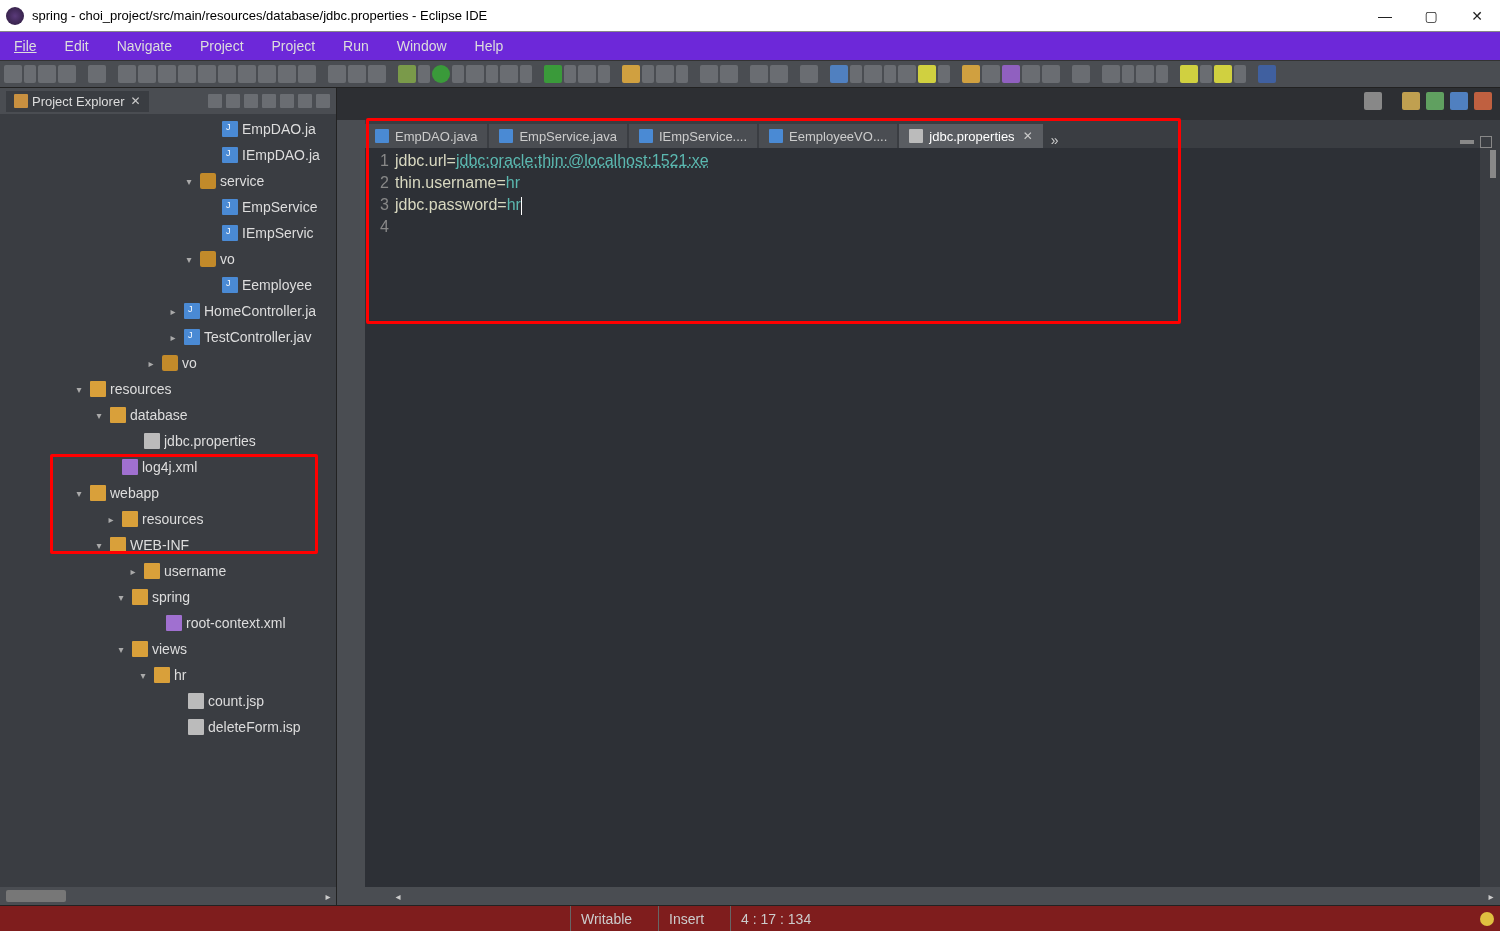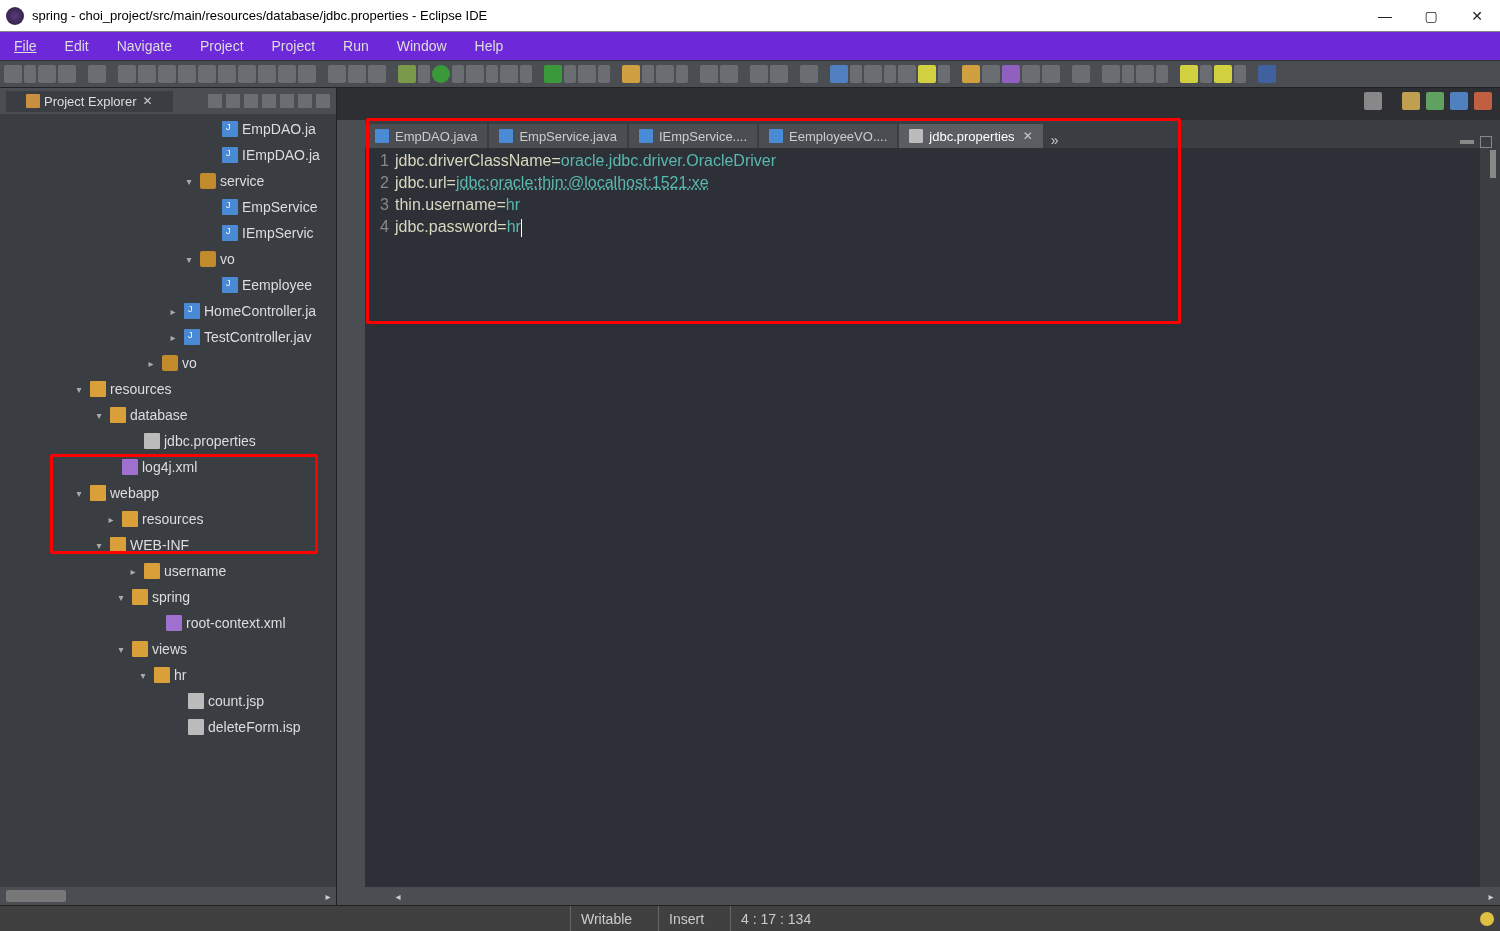"Project Explorer" .side-head .tab { padding: 3px 20px -> 3px 8px }
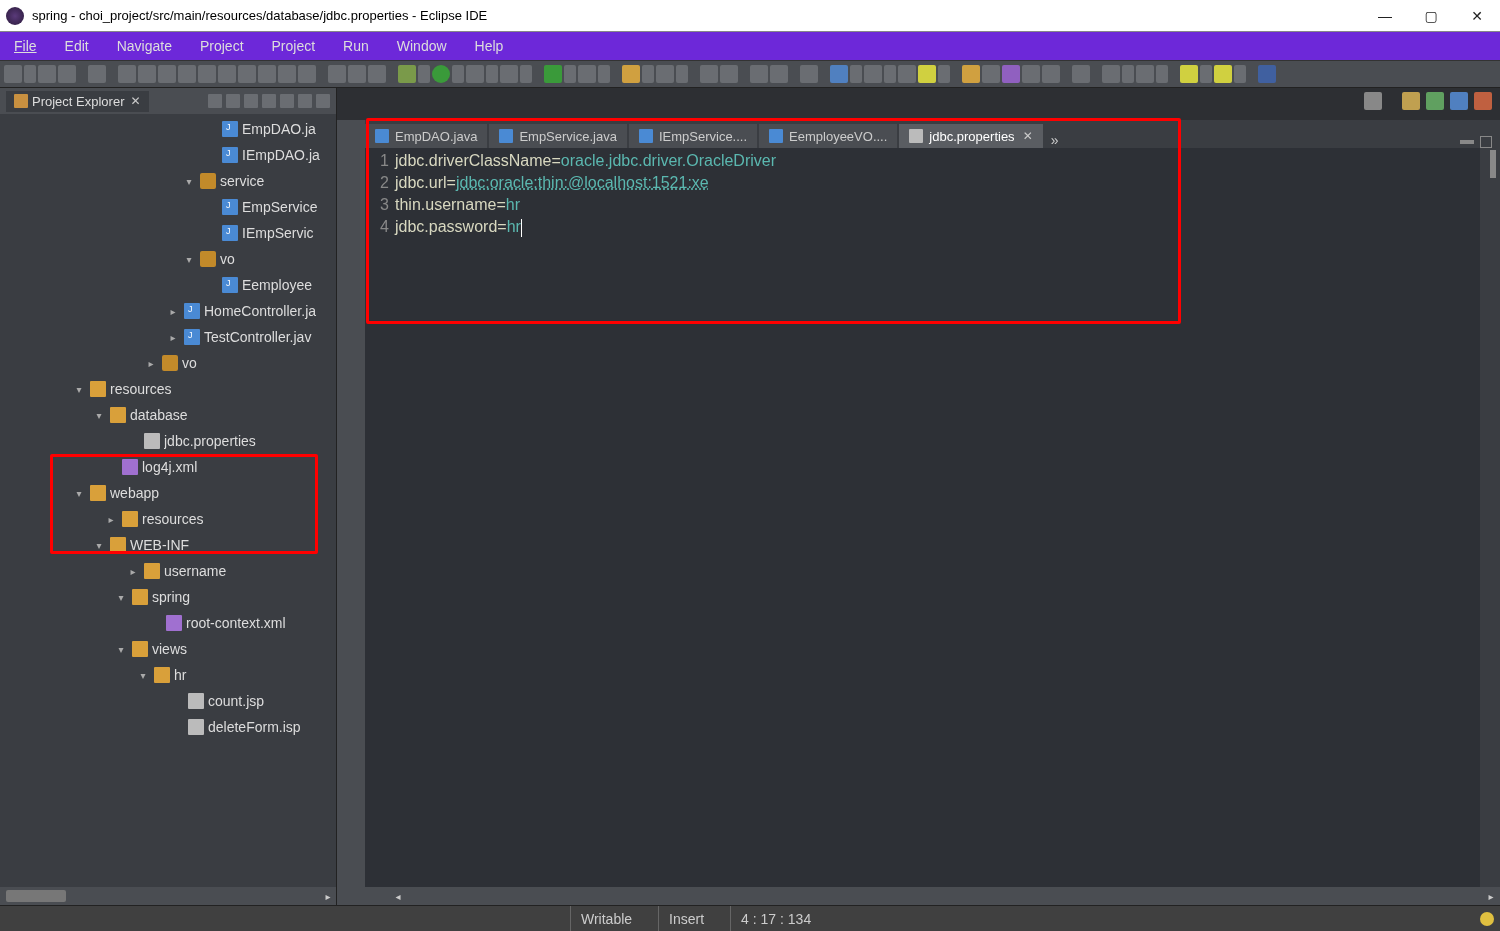"jdbc.driverClassName=oracle.jdbc.driver." div.line { html: <div><span>jdbc.driverClassName</span><span>=</span><span>oracle.jdbc.driver.OracleDriver</span></div> -> none }
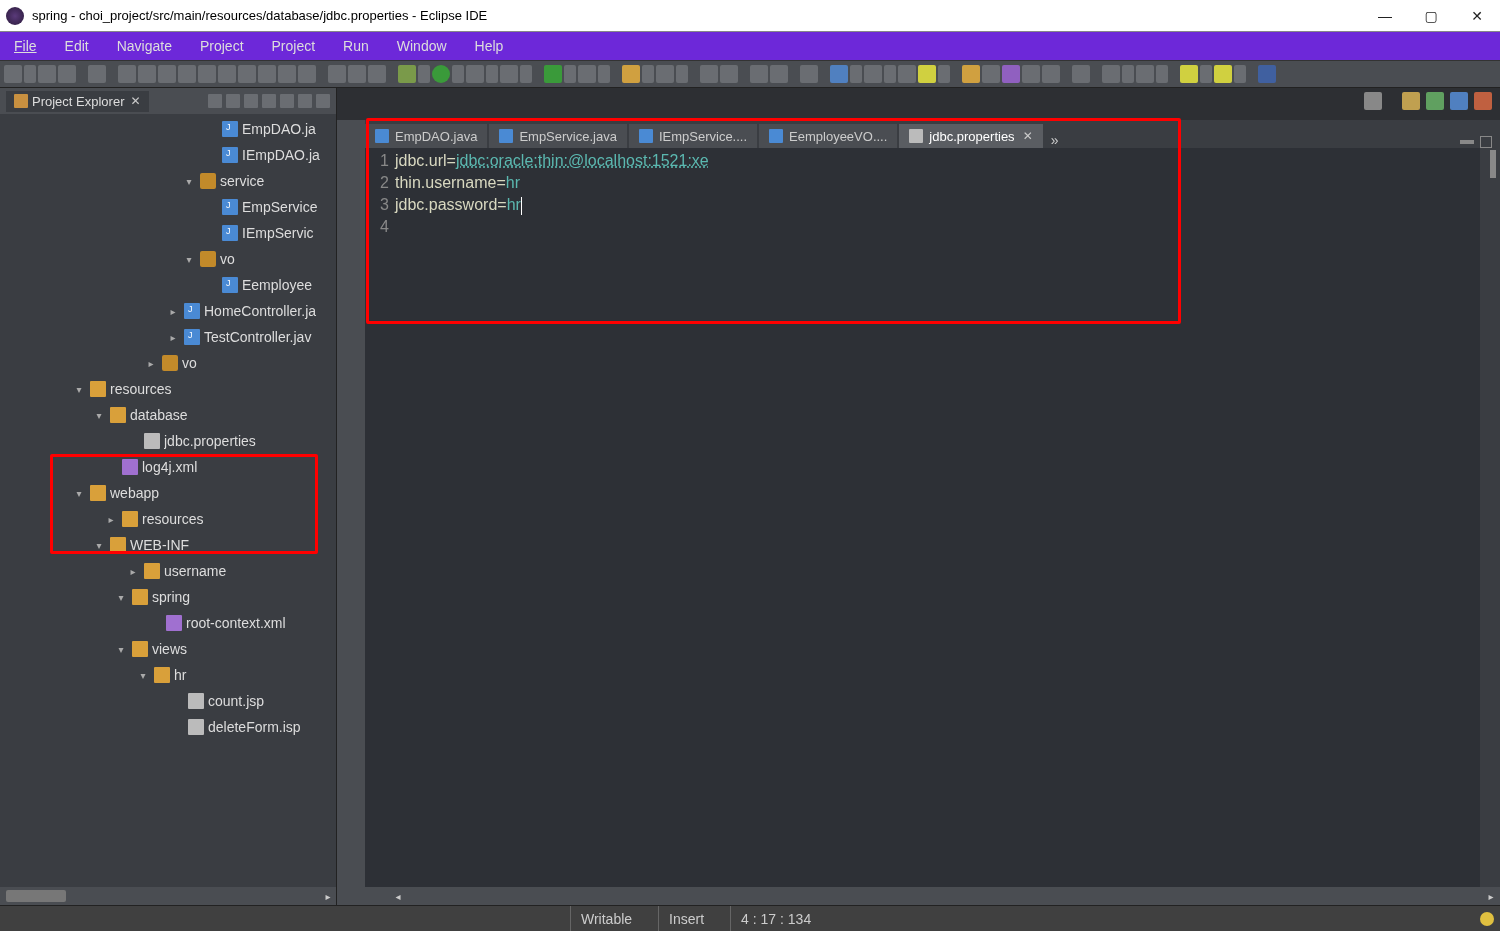"Writable" .statusbar { background: #404040 -> #7f1d1d }
